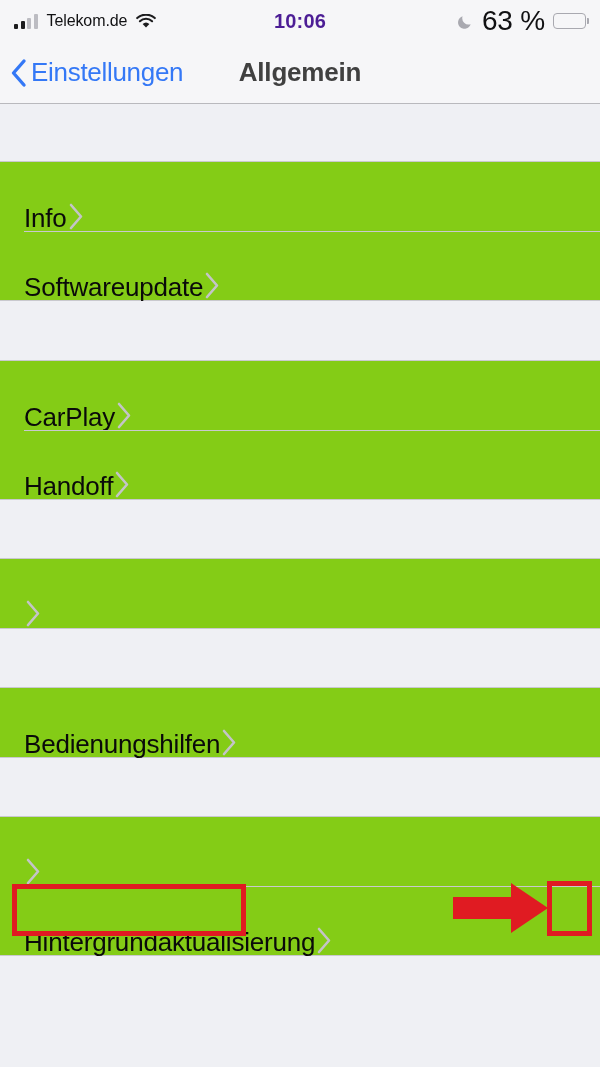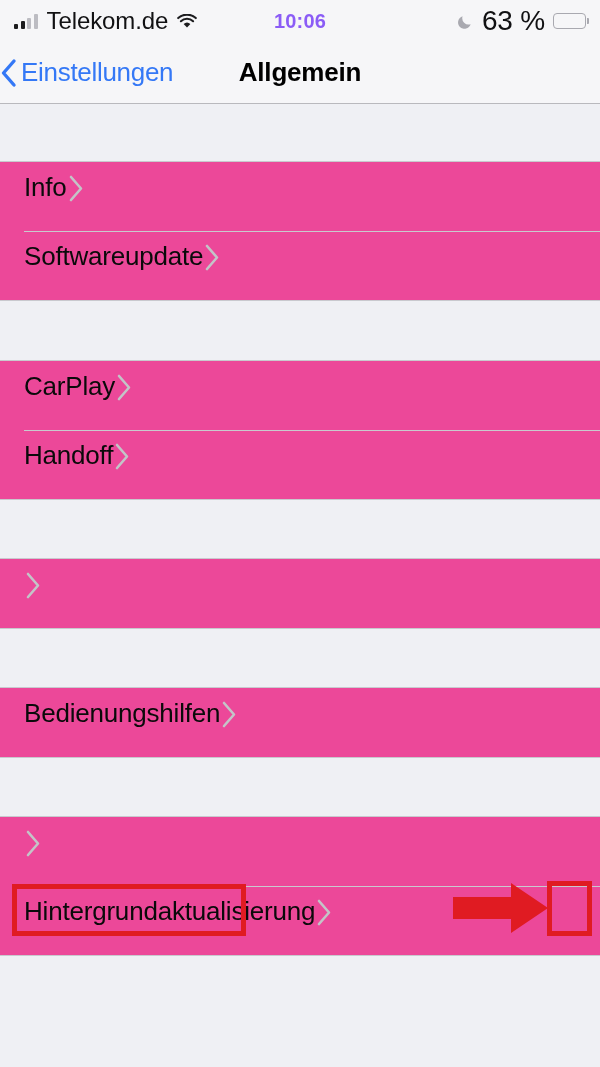"Telekom.de" .carrier { font-size: 24px -> 16px }
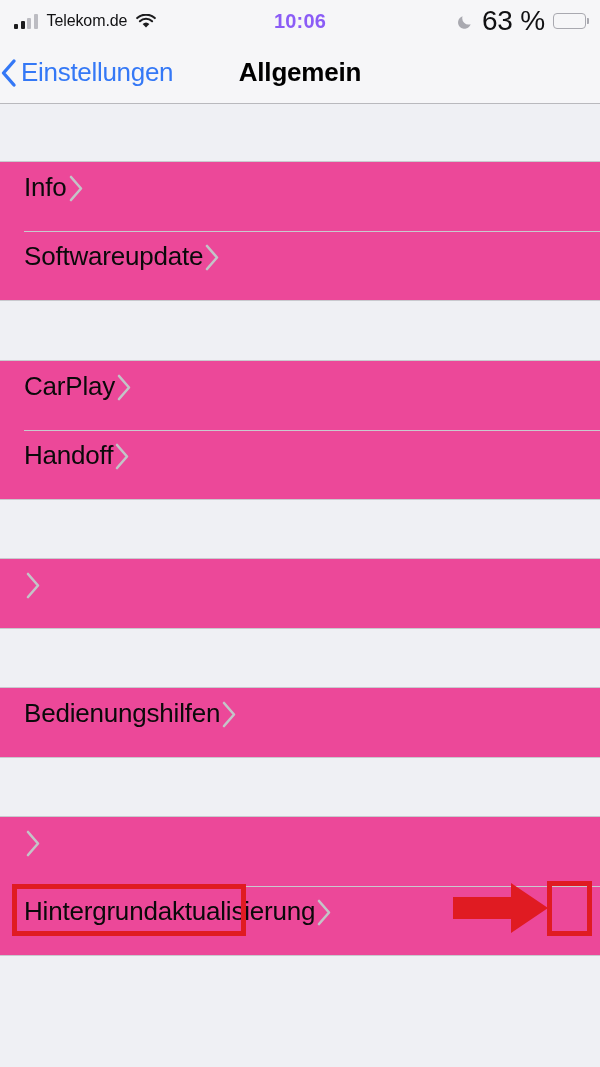"10:06" .status-center { color: #8b5cf6 -> #4c1d95 }
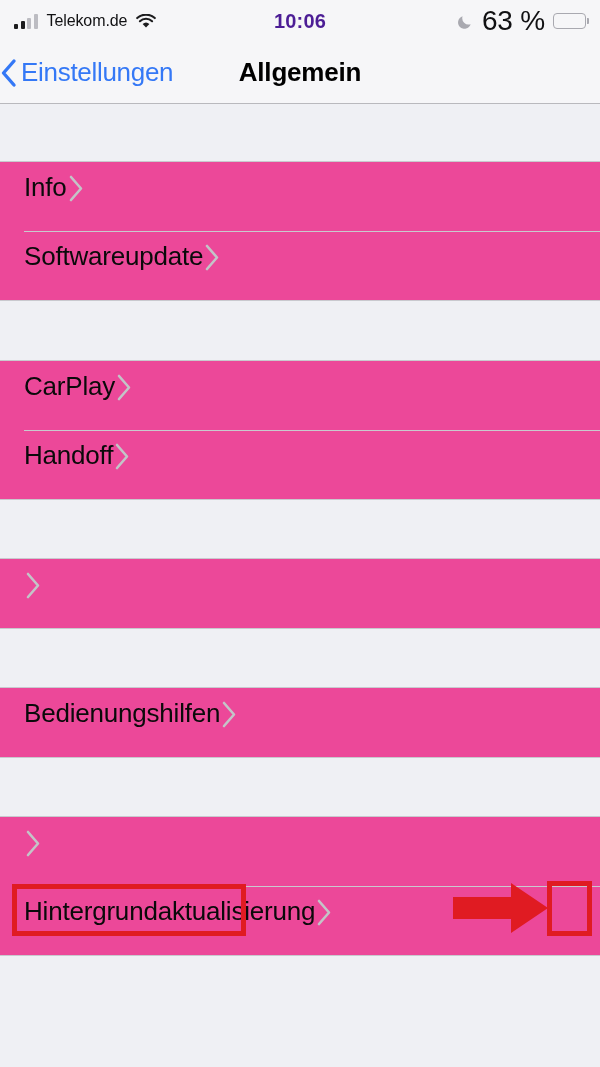"Einstellungen" .nav-back { padding-left: none -> 10px }
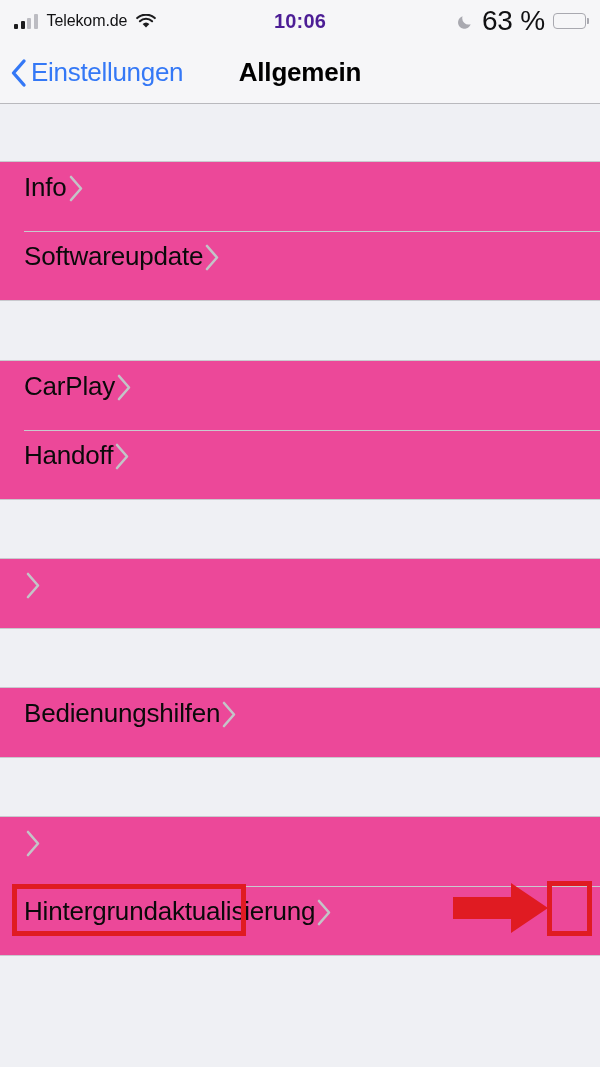"Allgemein" .nav-title { color: #000000 -> #404040 }
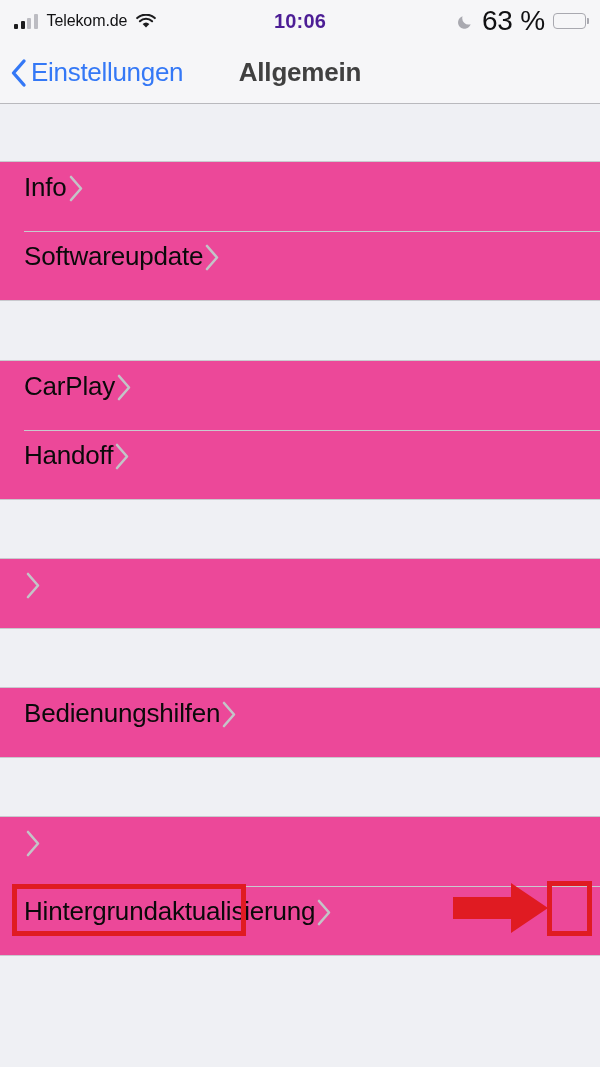"Info" .row { align-items: flex-start -> flex-end; background: #ec4899 -> #84cc16; padding: 12px 14px 0 24px -> 0 14px 0 24px }
